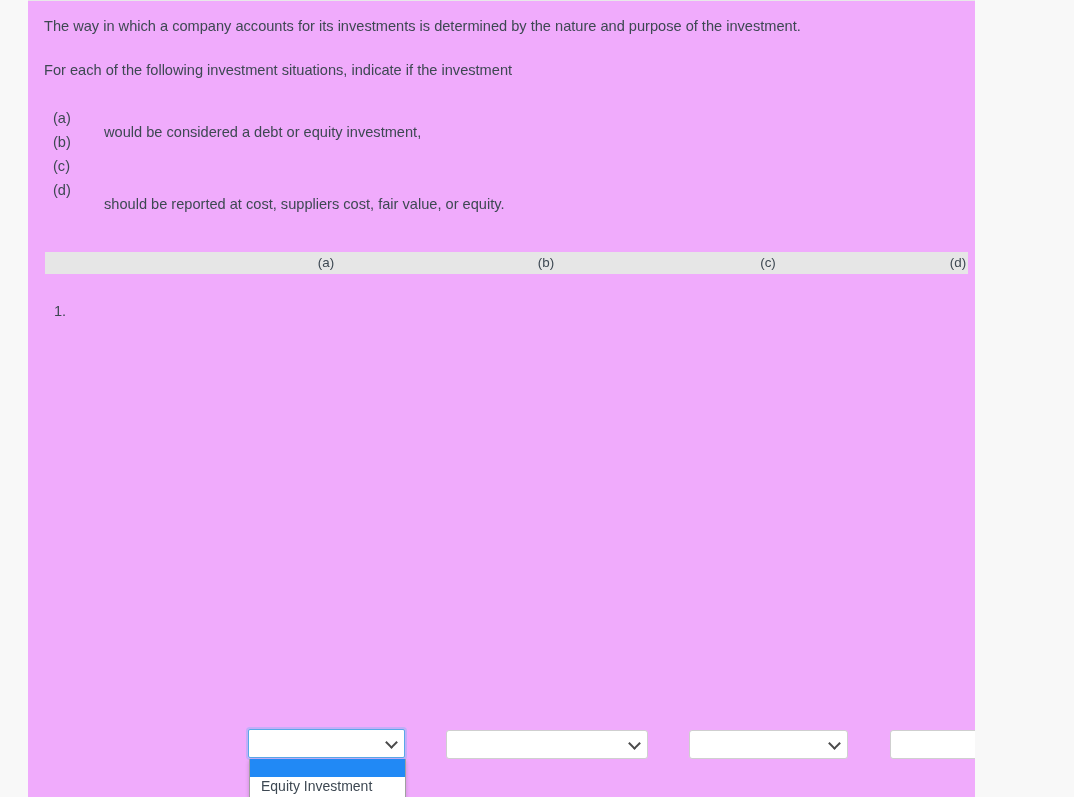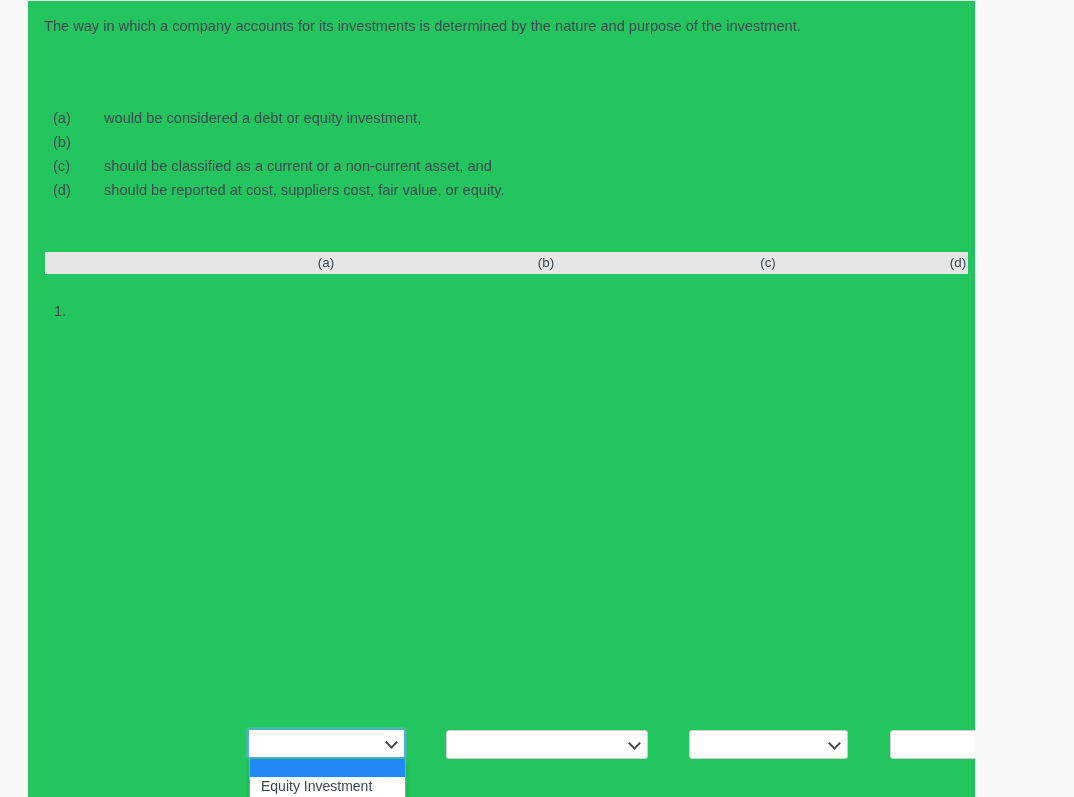"The way in which a" #page-sheet { background: #22c55e -> #f0abfc }
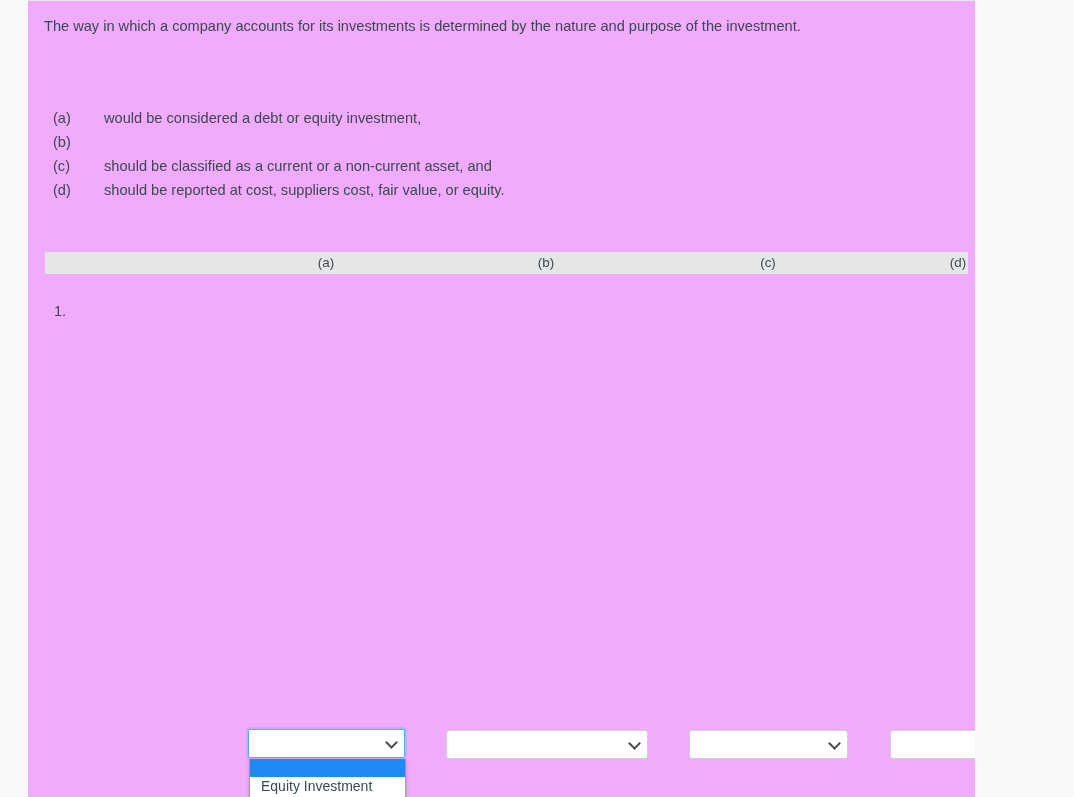"For each of the following" div.prose { html: none -> <div>For each of the following investment situations, indicate if the investment</div> }
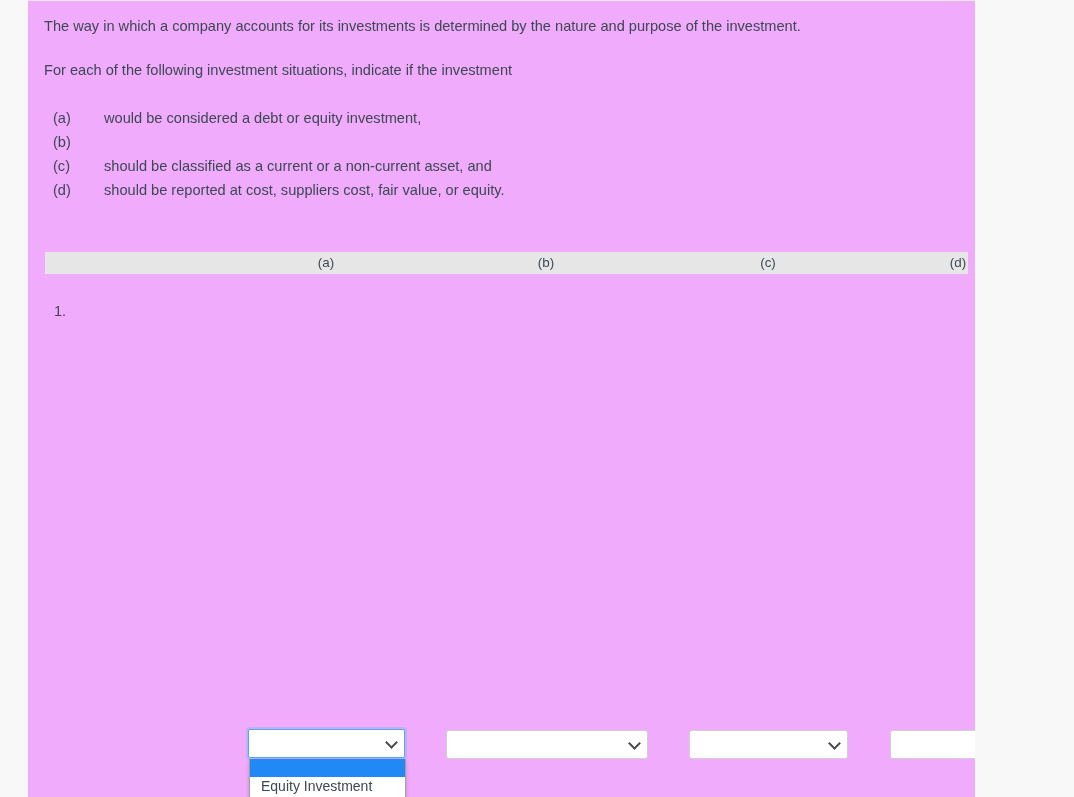"would be considered a debt" .req-text { top: 0 -> 14px }
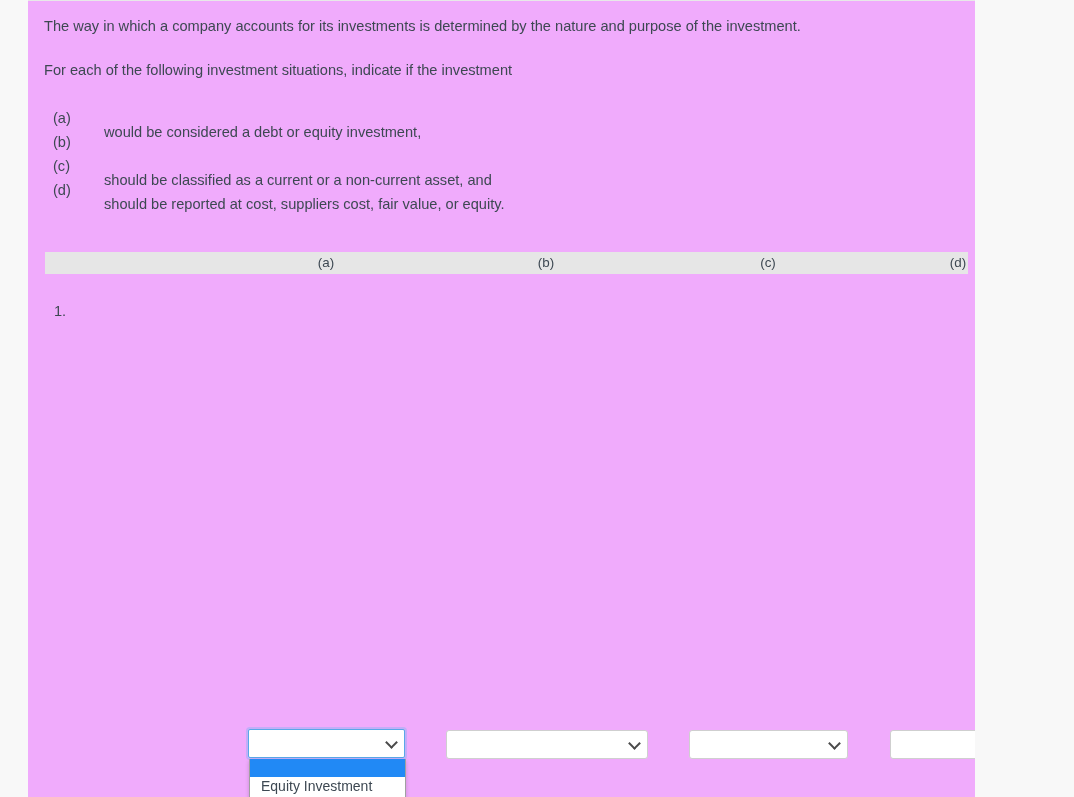"should be classified as a" span.req-text { html: <span>should be classified as a current or a non-current asset, and</span> -> none }
